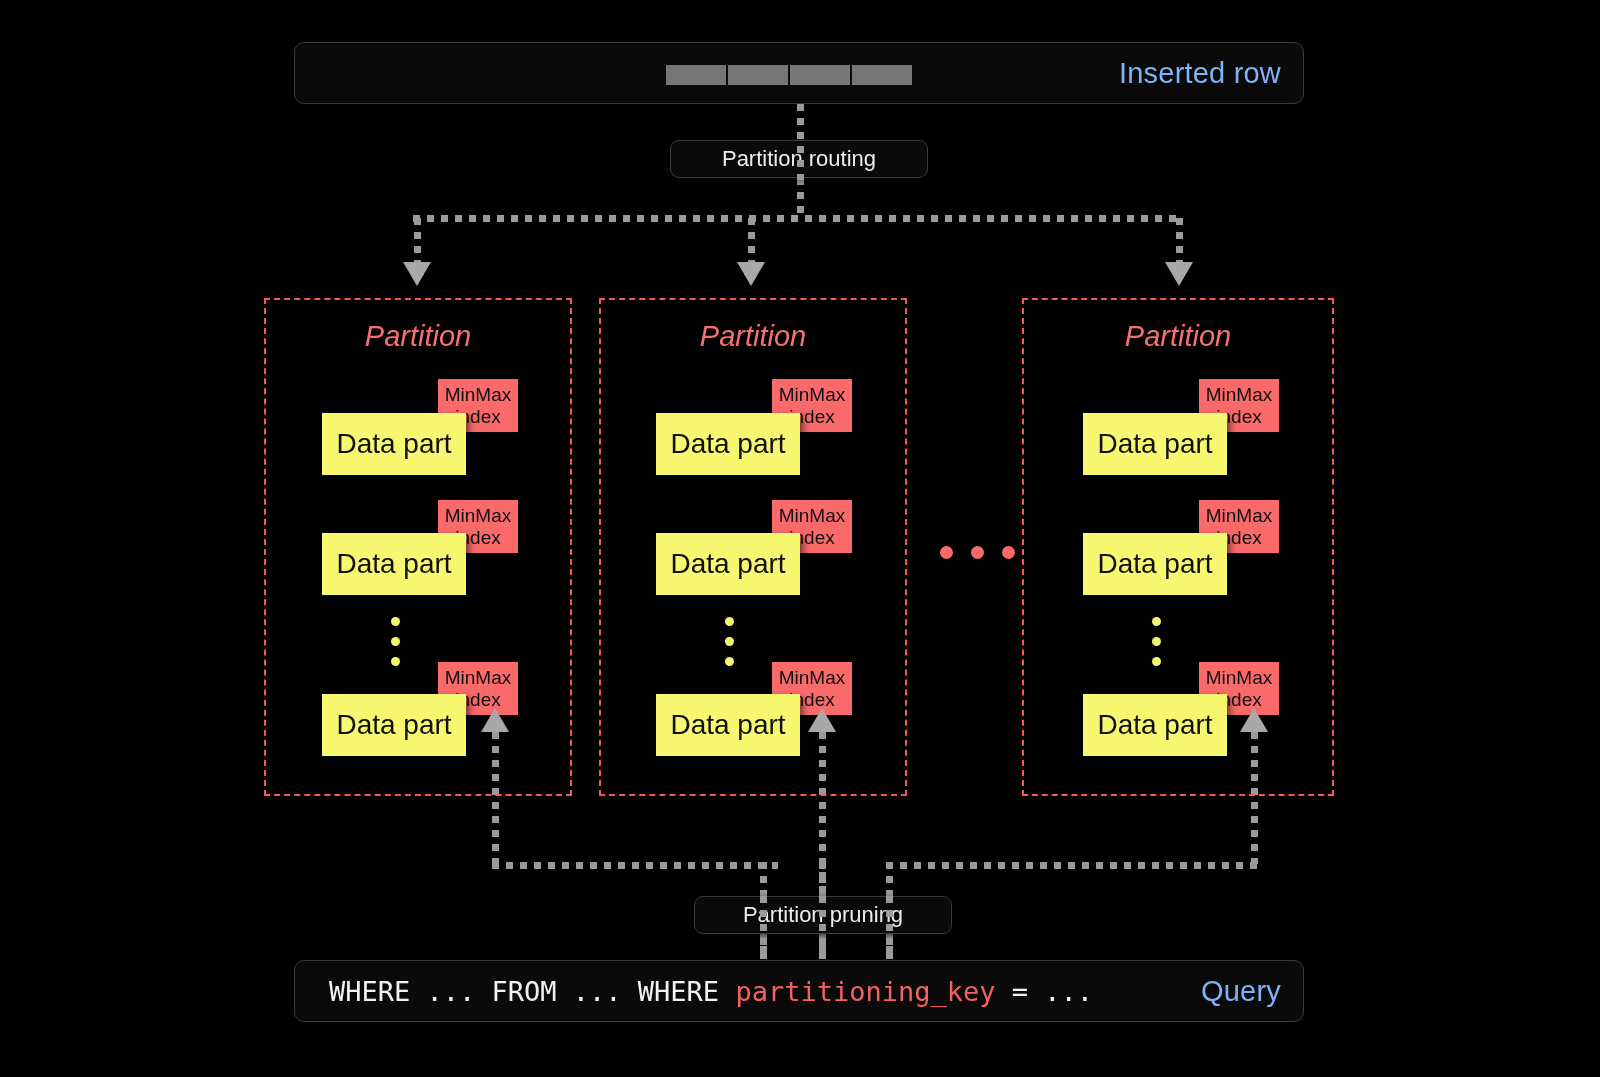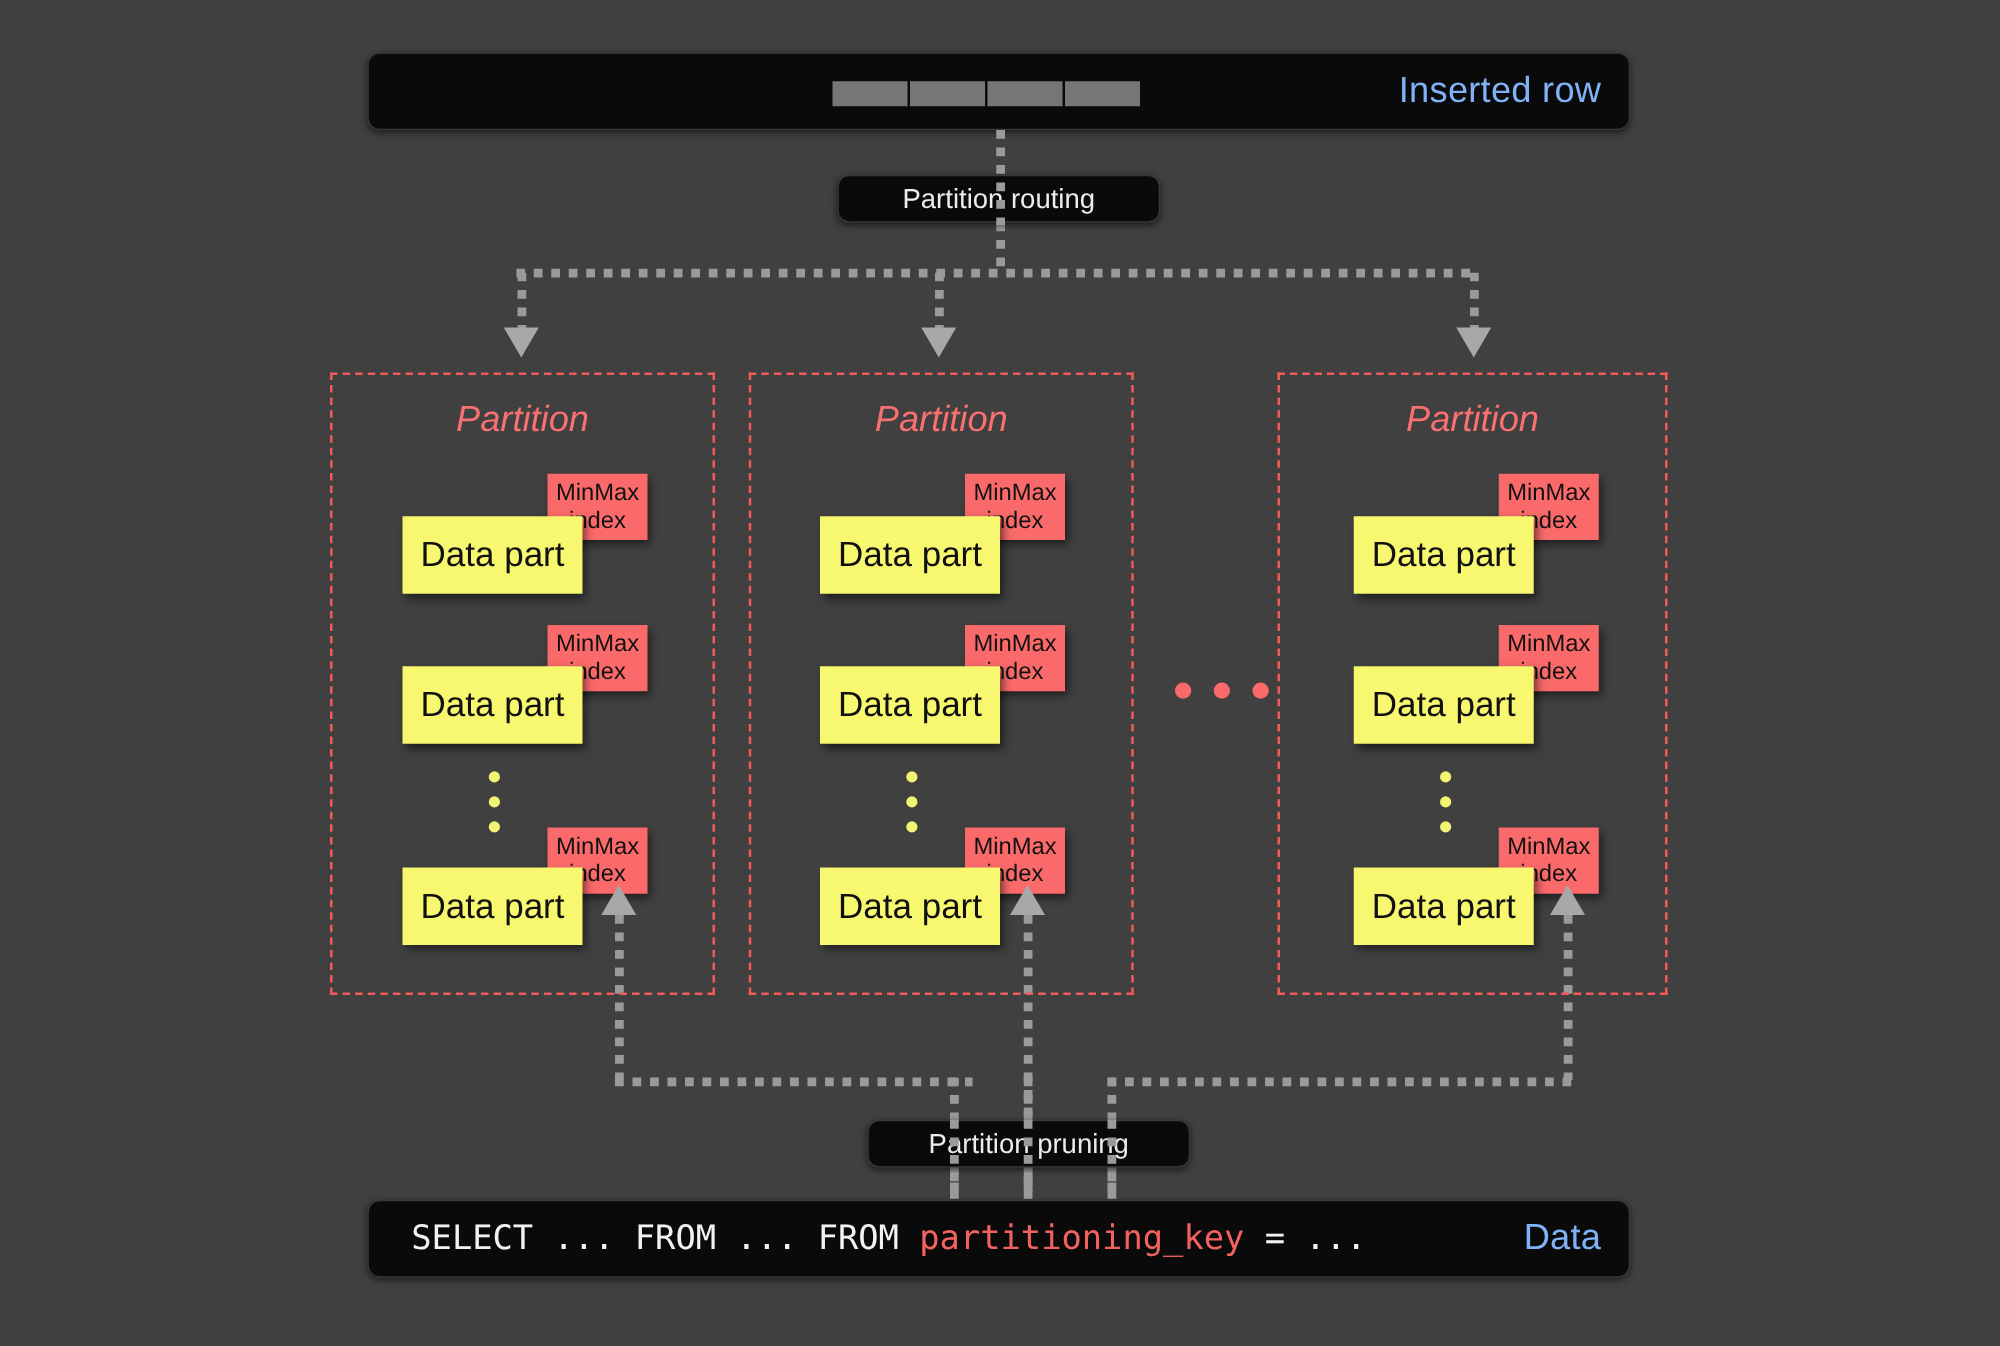"Inserted row" #stage { background: #404040 -> #000000 }
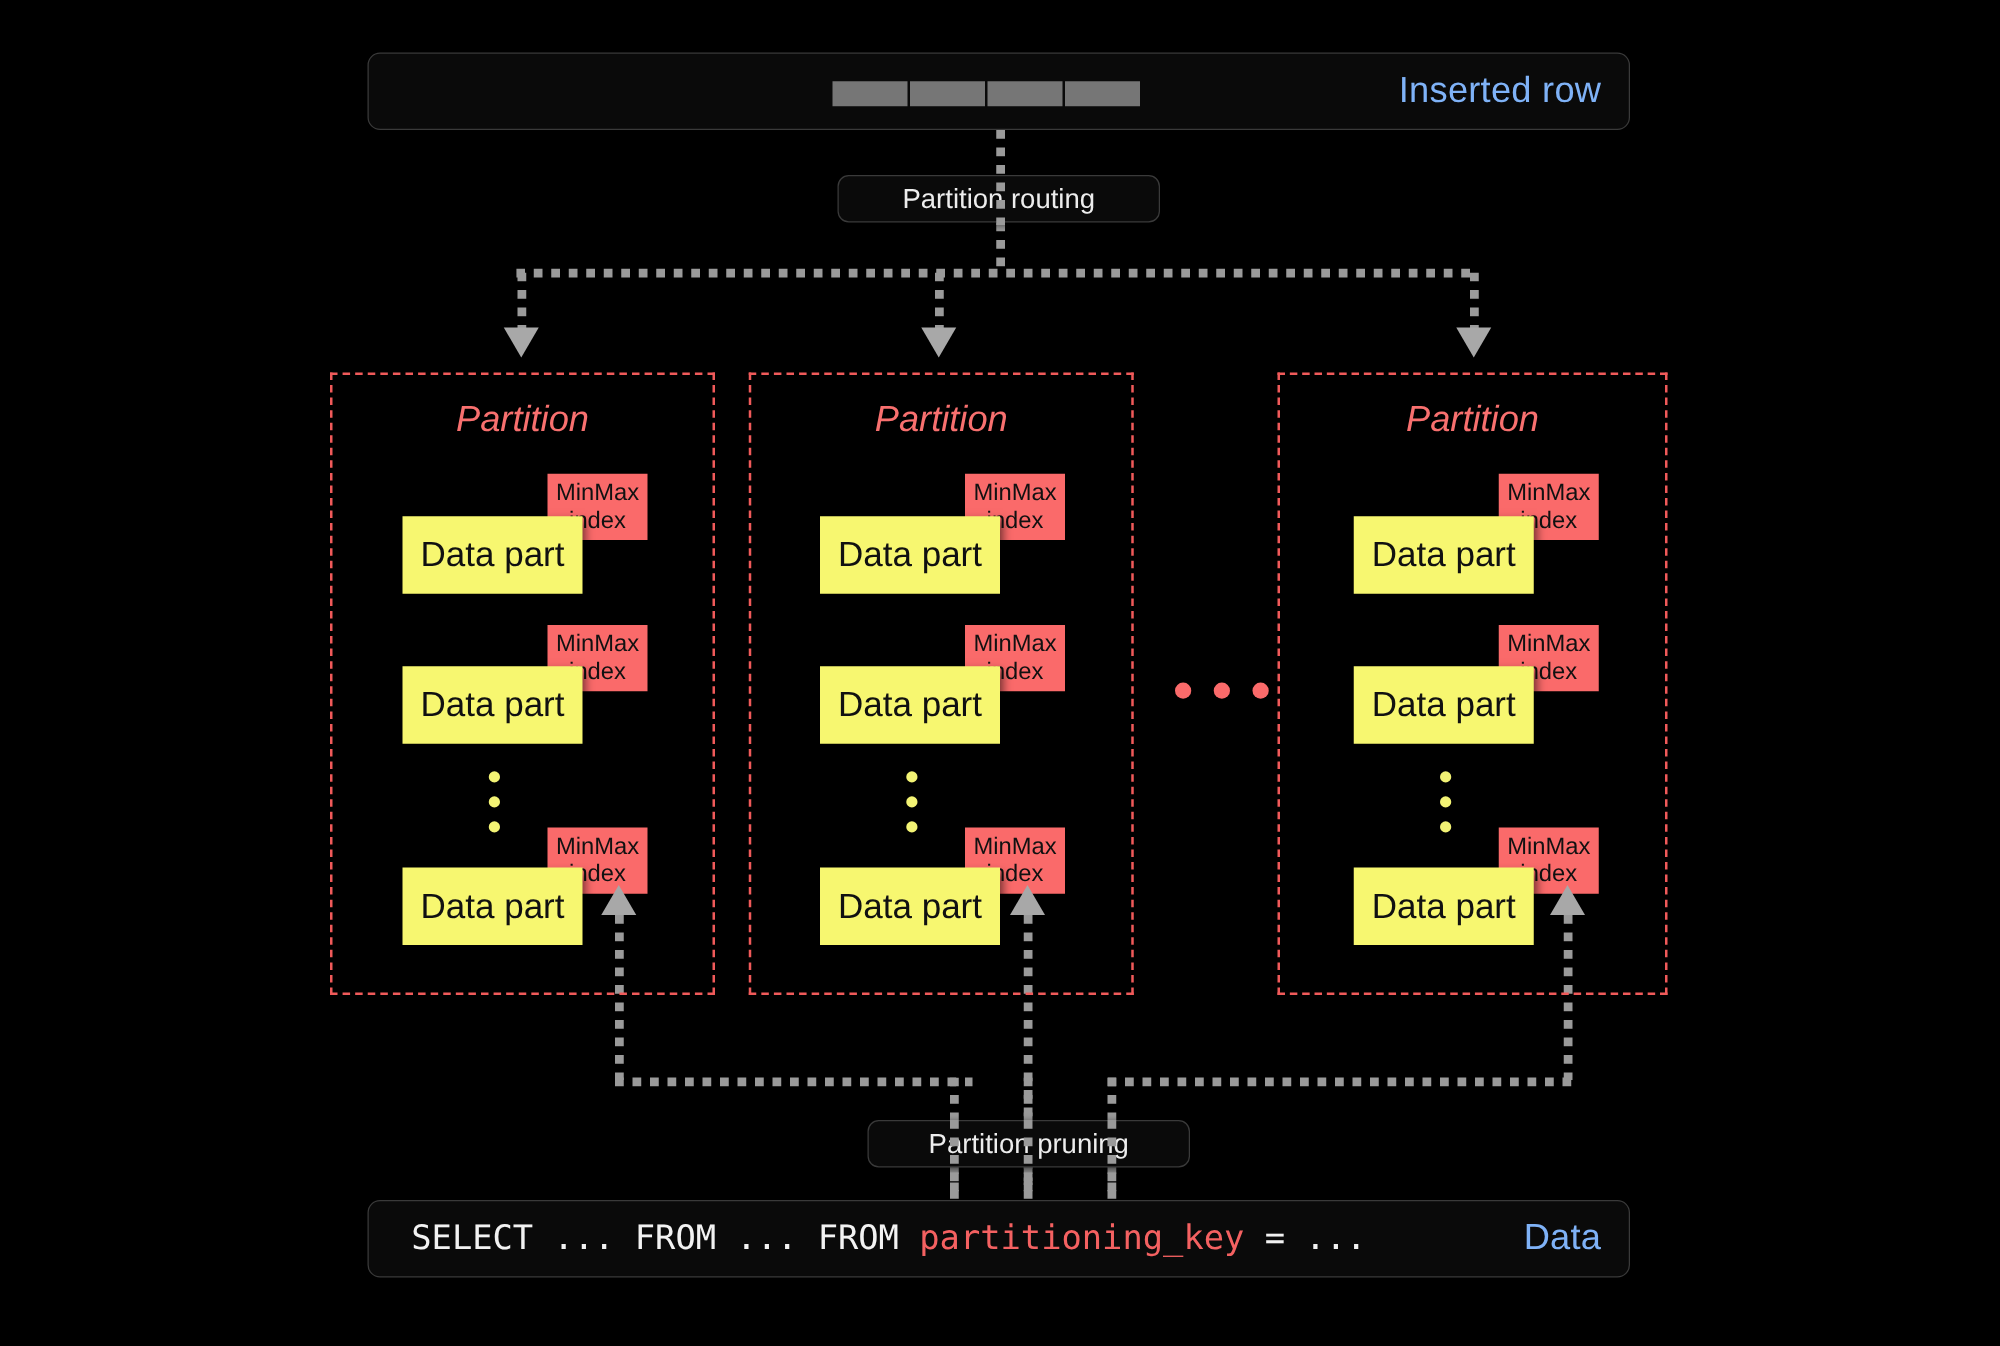"SELECT ... FROM ... FROM" span.kw { text: SELECT ... FROM ... FROM -> WHERE ... FROM ... WHERE }
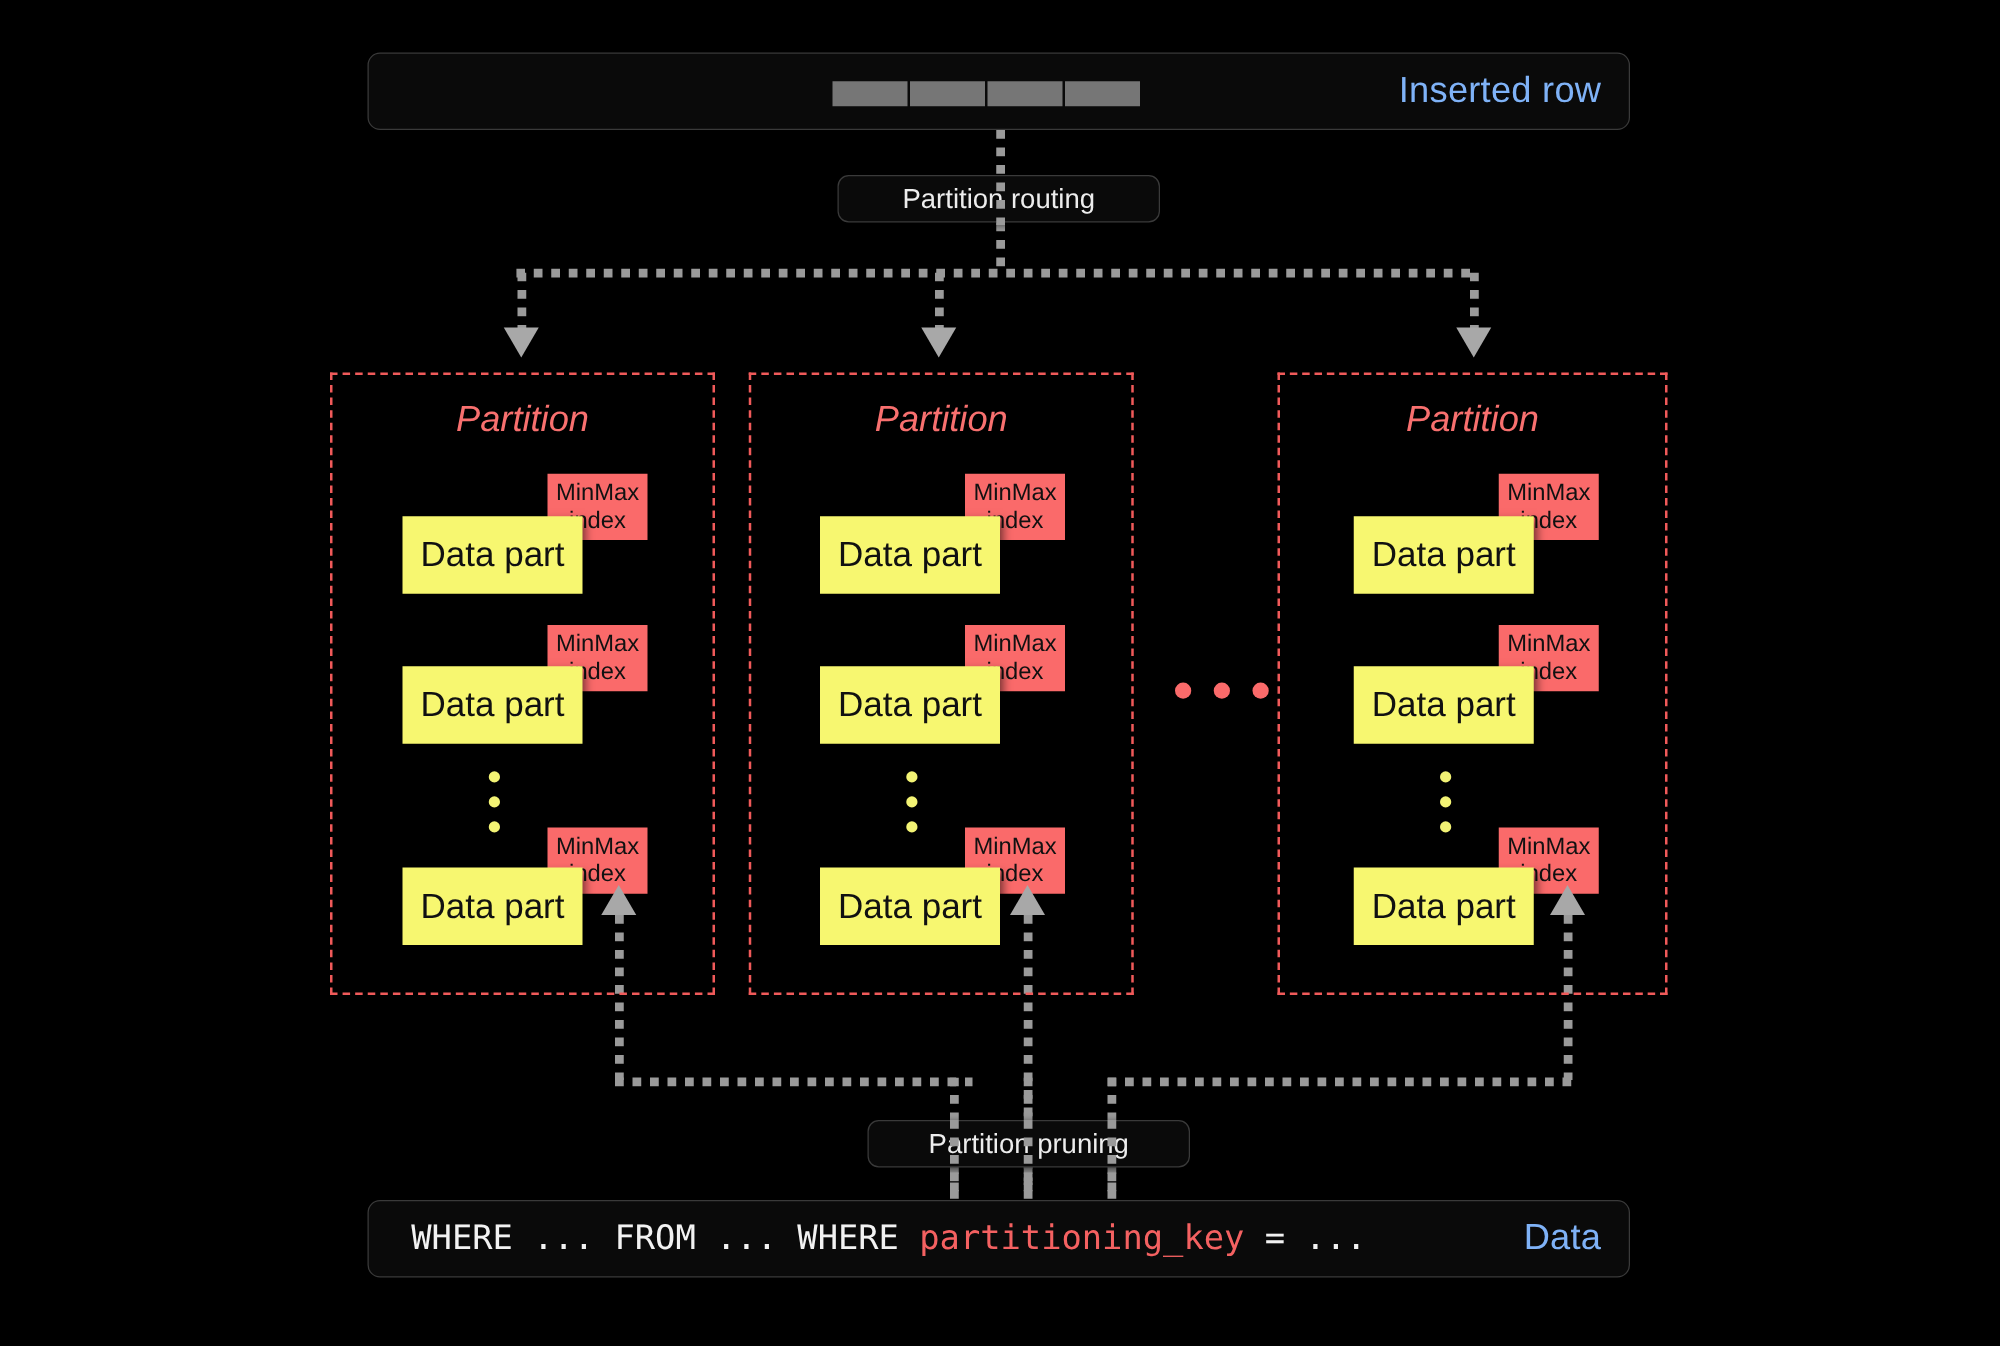"Data" div.bar-label { text: Data -> Query }
